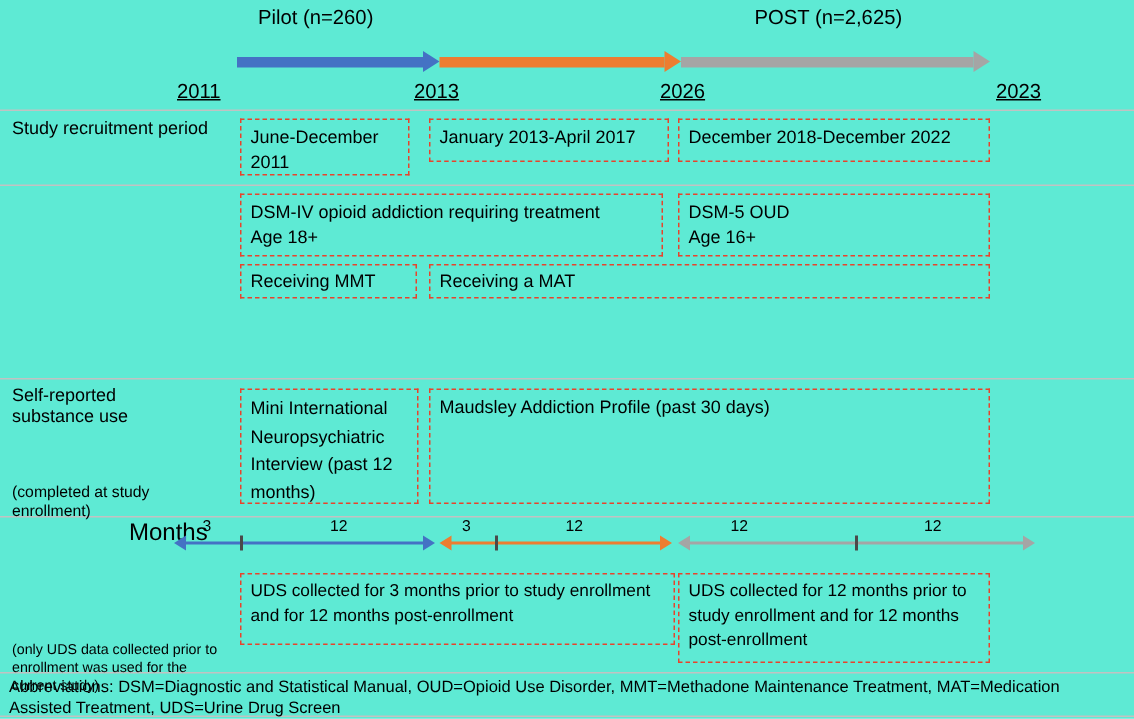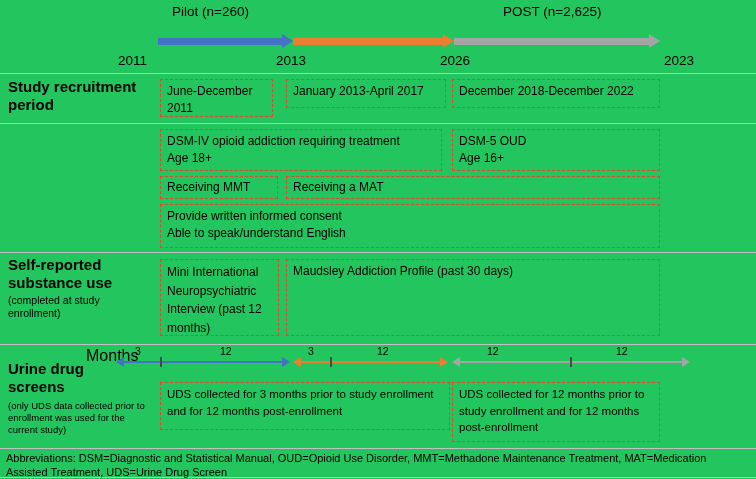"Pilot (n=260)" .canvas { background: #22c55e -> #5eead4 }
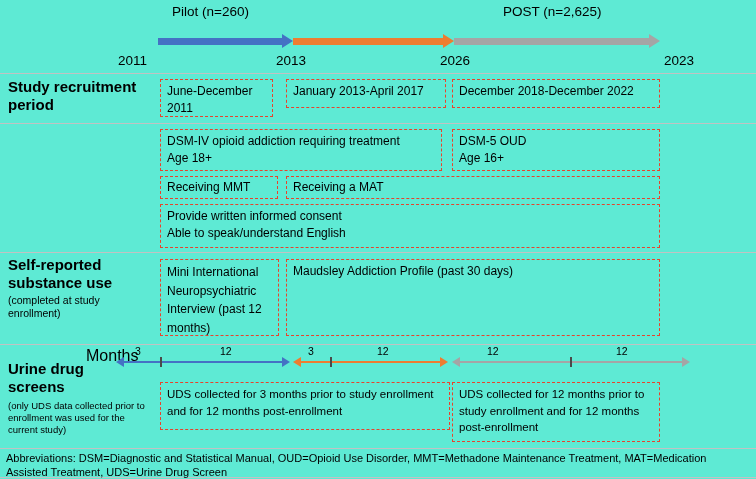"2011" .year-label { text-decoration: none -> underline }
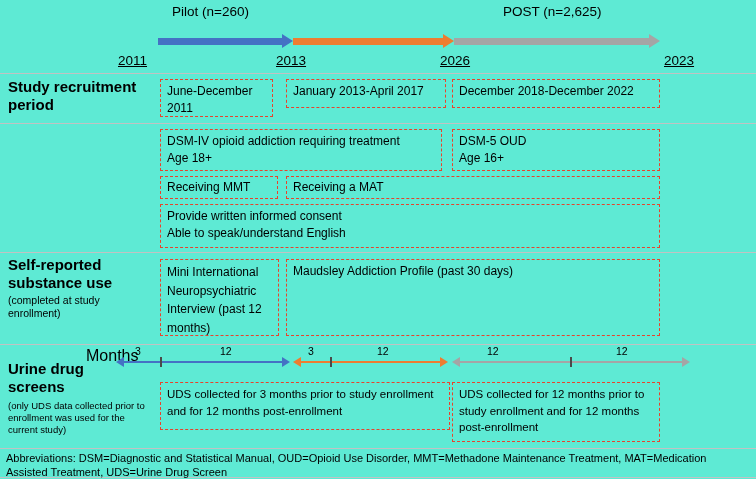"Study recruitment period" .rowlabel { font-size: 15px -> 12px; font-weight: bold -> normal }
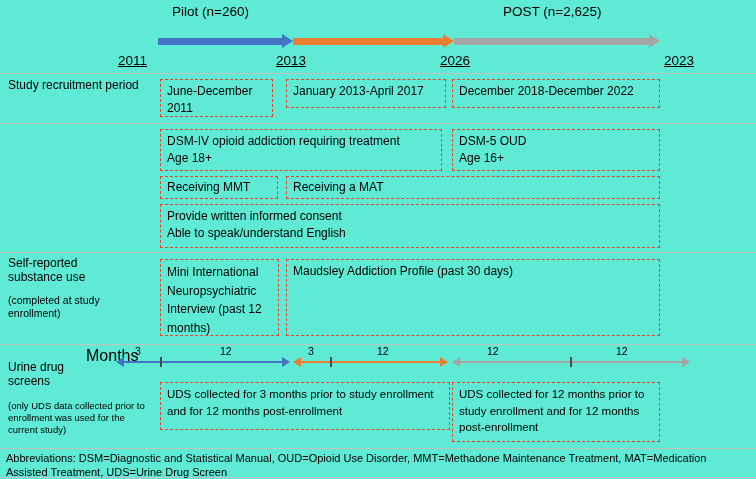"Provide written informed consent" div.dbox { html: <div> <div>Provide written informed consent</div> <div>Able to speak/understand English</div> </div> -> none }
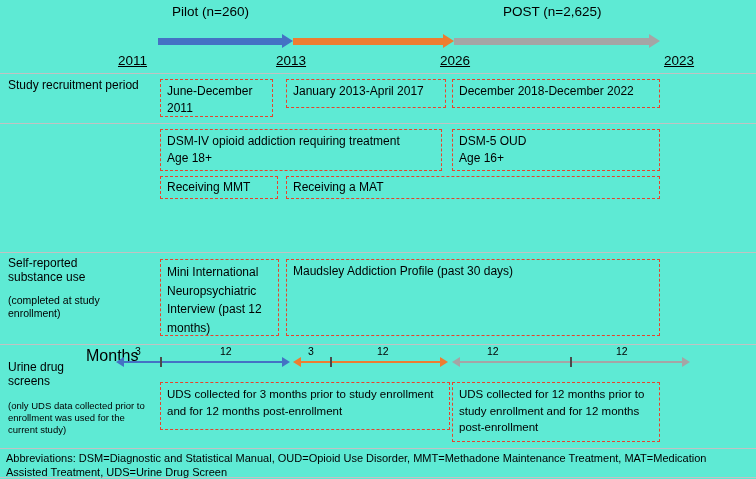"(completed at study enrollment)" .subnote { margin-top: none -> 28px }
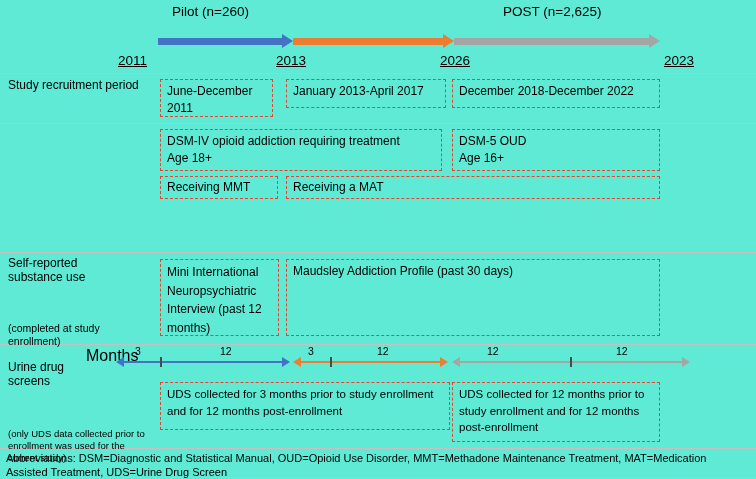"Urine drug screens" div.rowlabel { html: <div>Urine drug screens</div> -> none }
